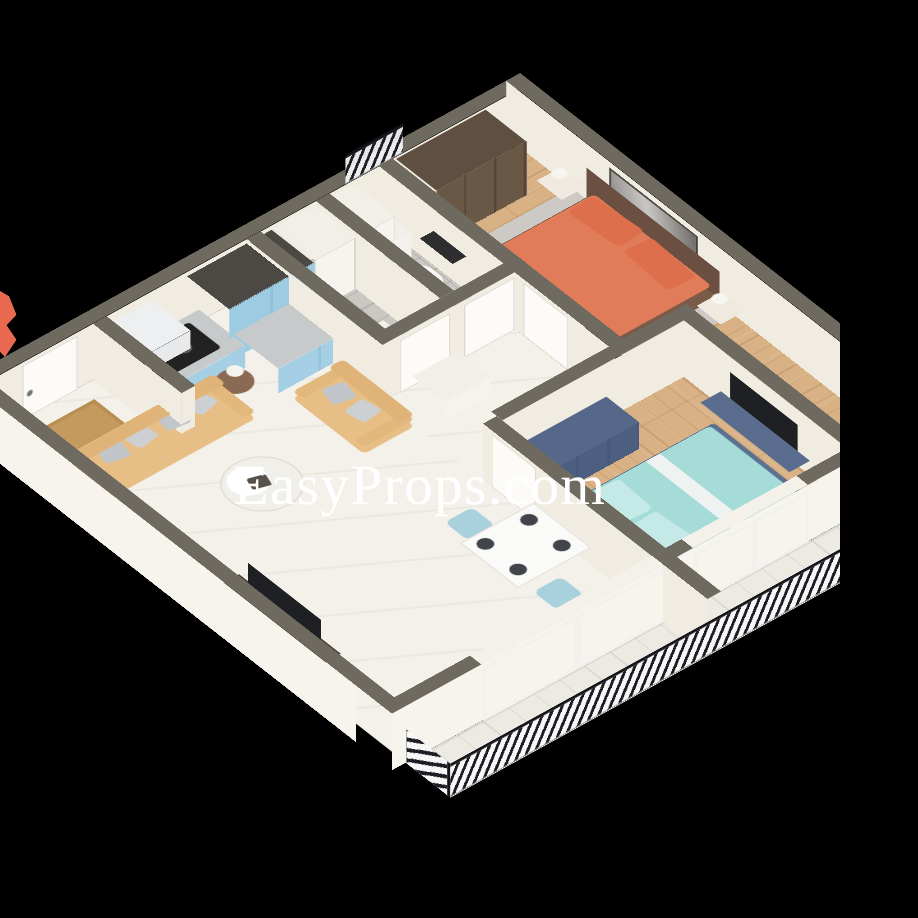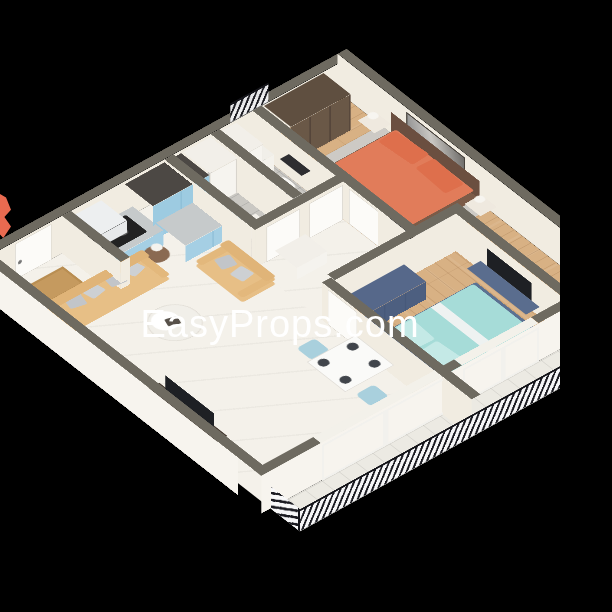"EasyProps.com" .stage { font-family: Liberation Sans, sans-serif -> Liberation Serif, serif }
